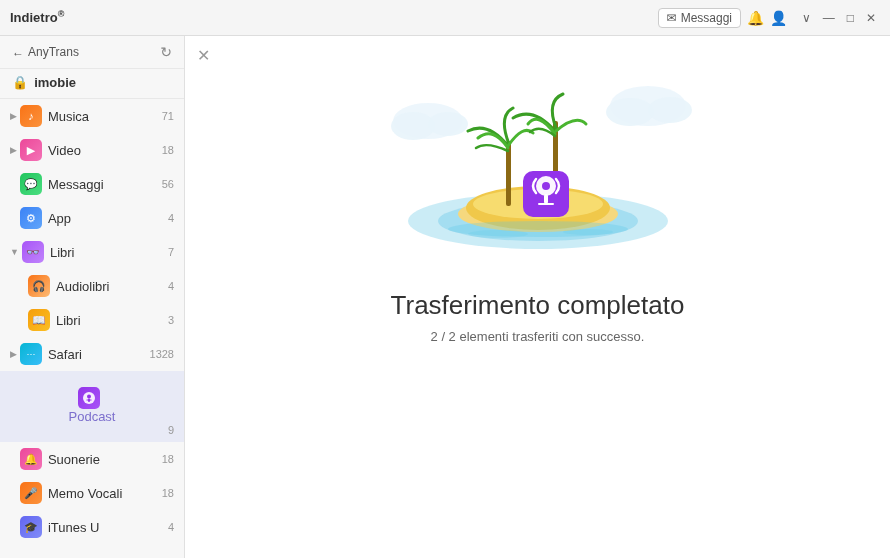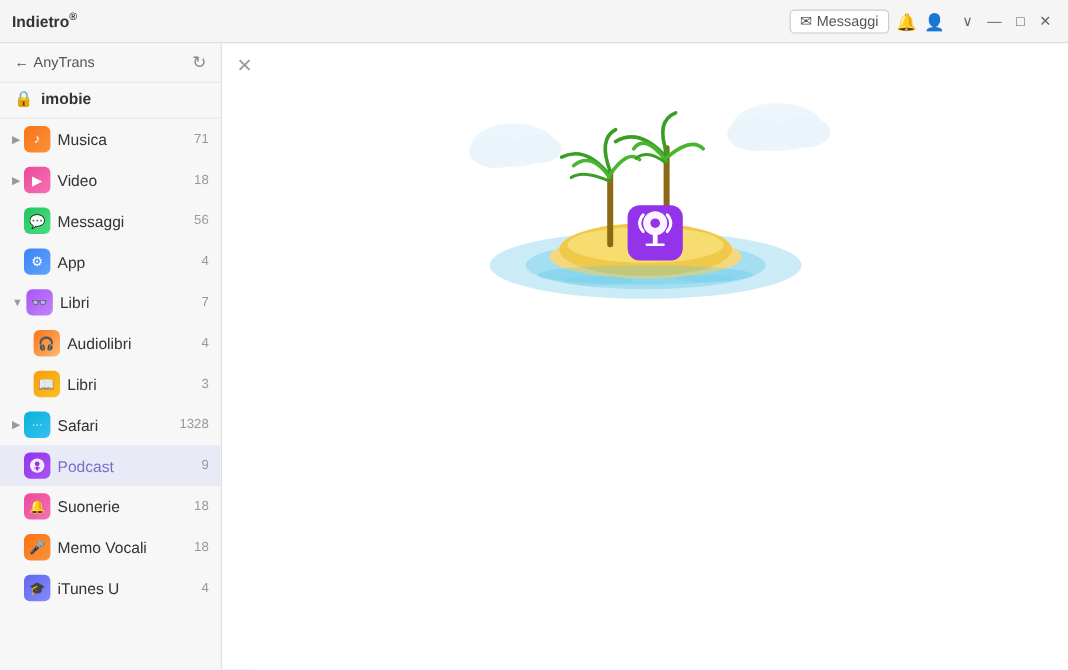"Trasferimento completato" div.success-title { html: none -> <div>Trasferimento completato</div> }
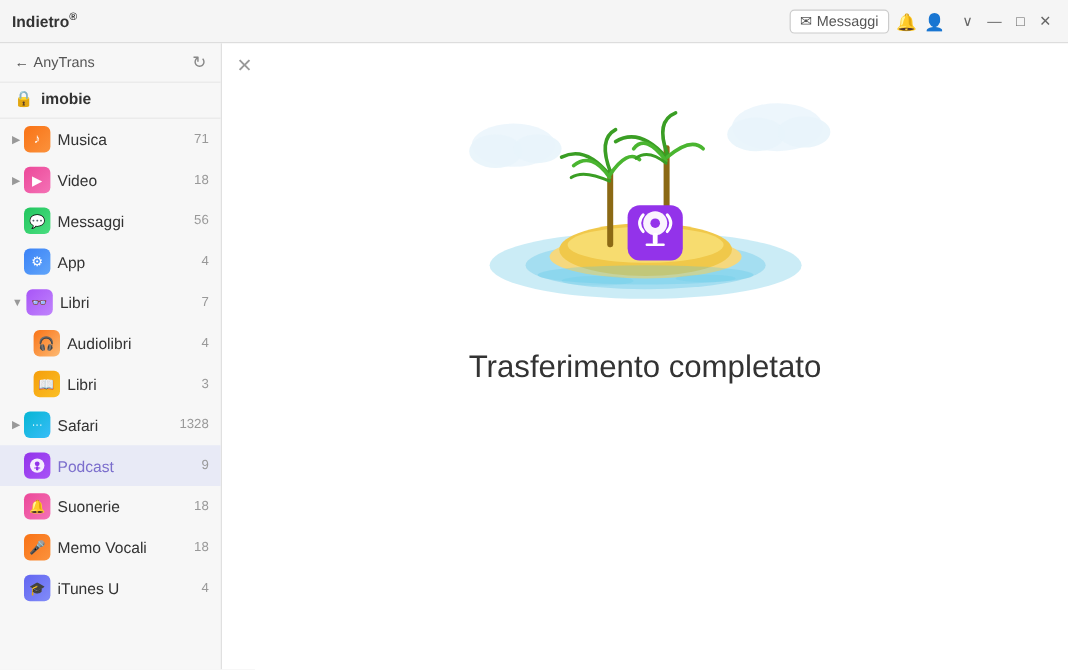"2 / 2 elementi trasferiti" div.success-subtitle { html: none -> <div>2 / 2 elementi trasferiti con successo.</div> }
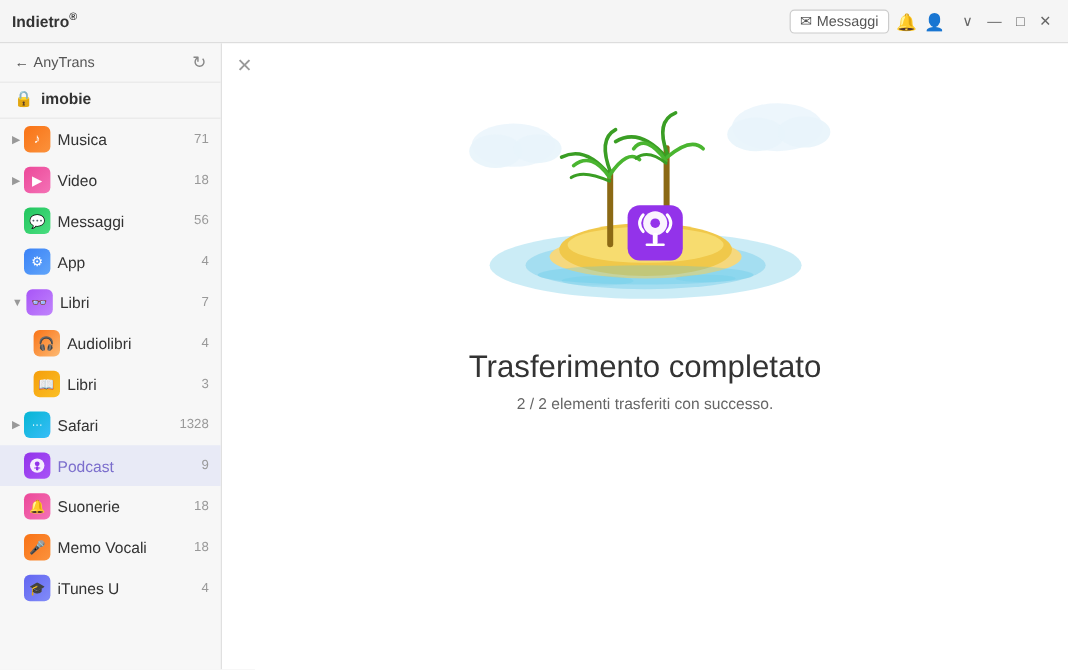"Podcast" .sidebar-item.active { flex-direction: none -> column }
